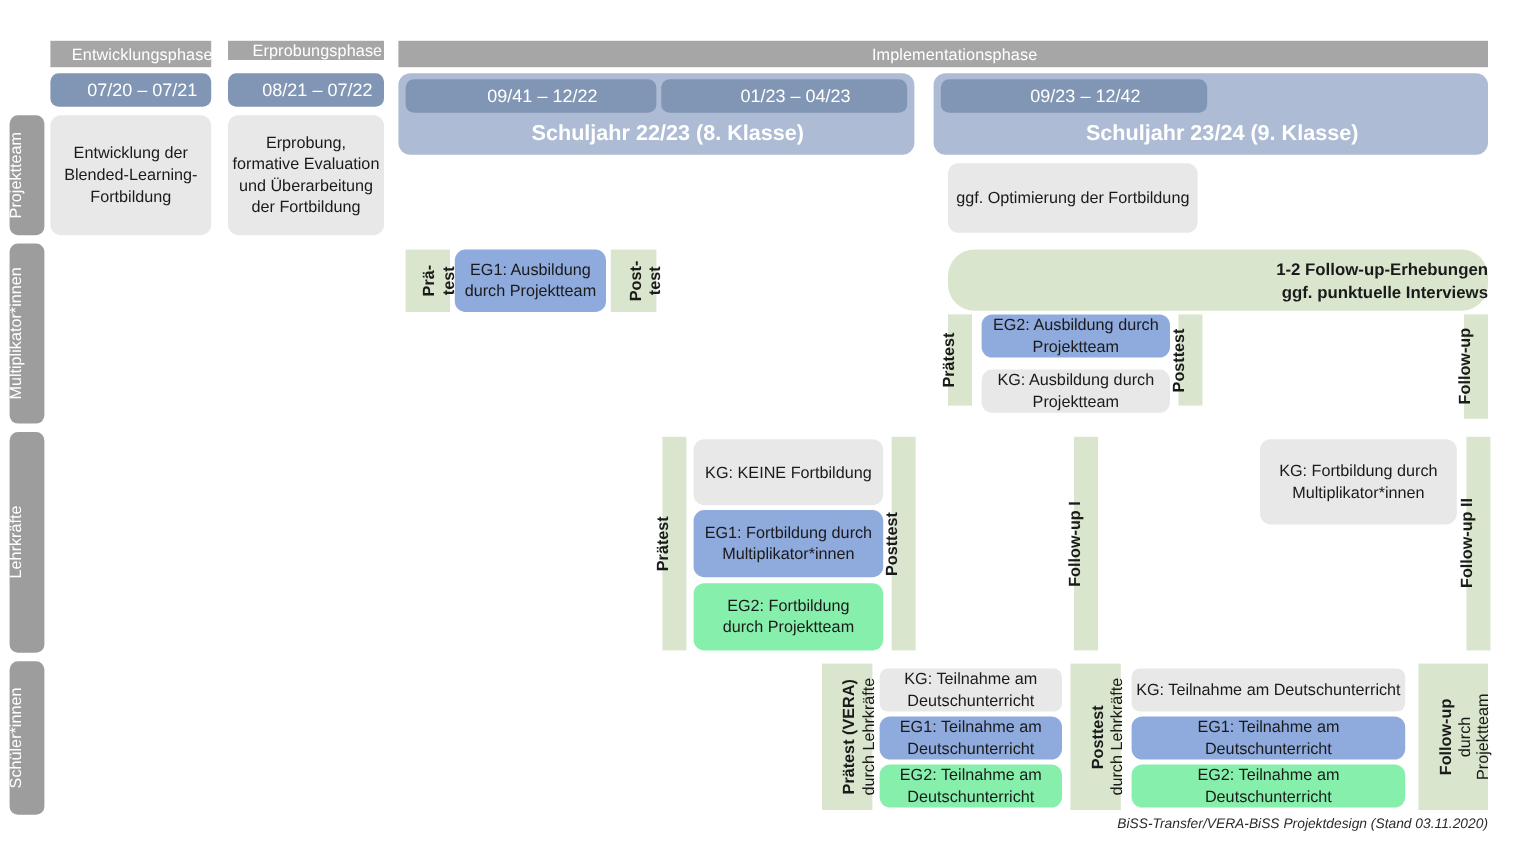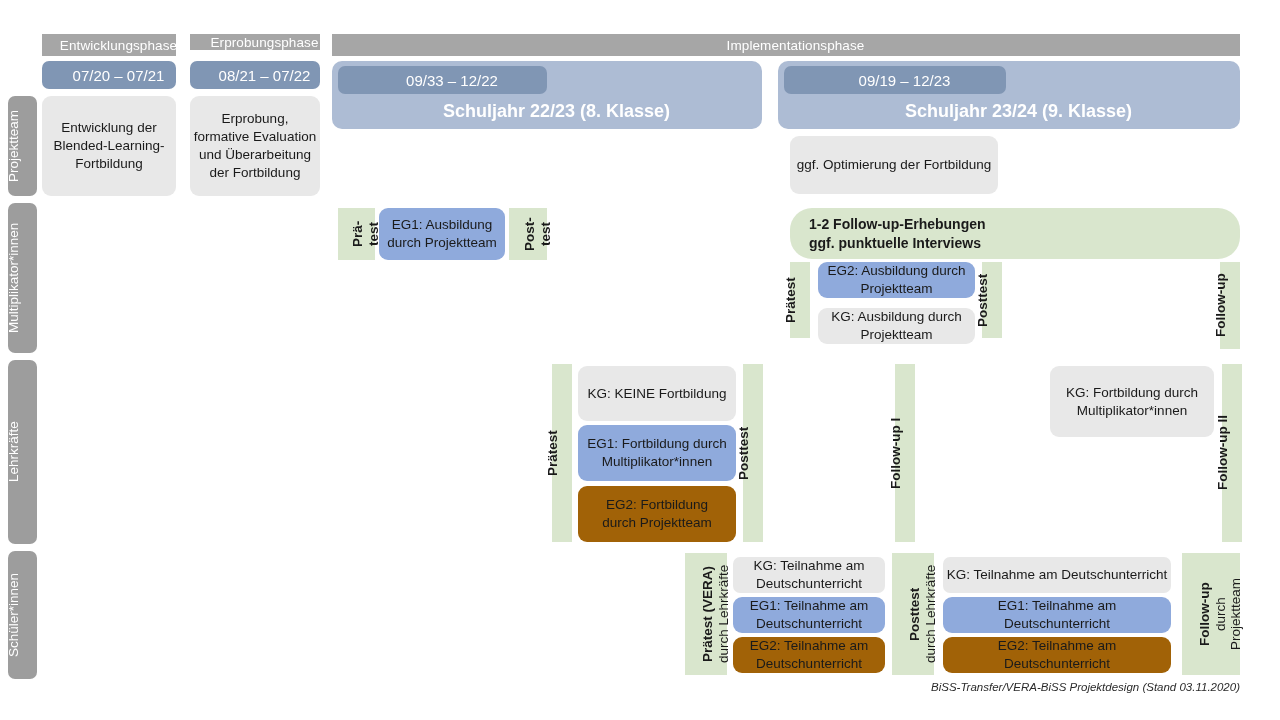"09/33 – 12/22" div.abs { text: 09/33 -> 09/41 }
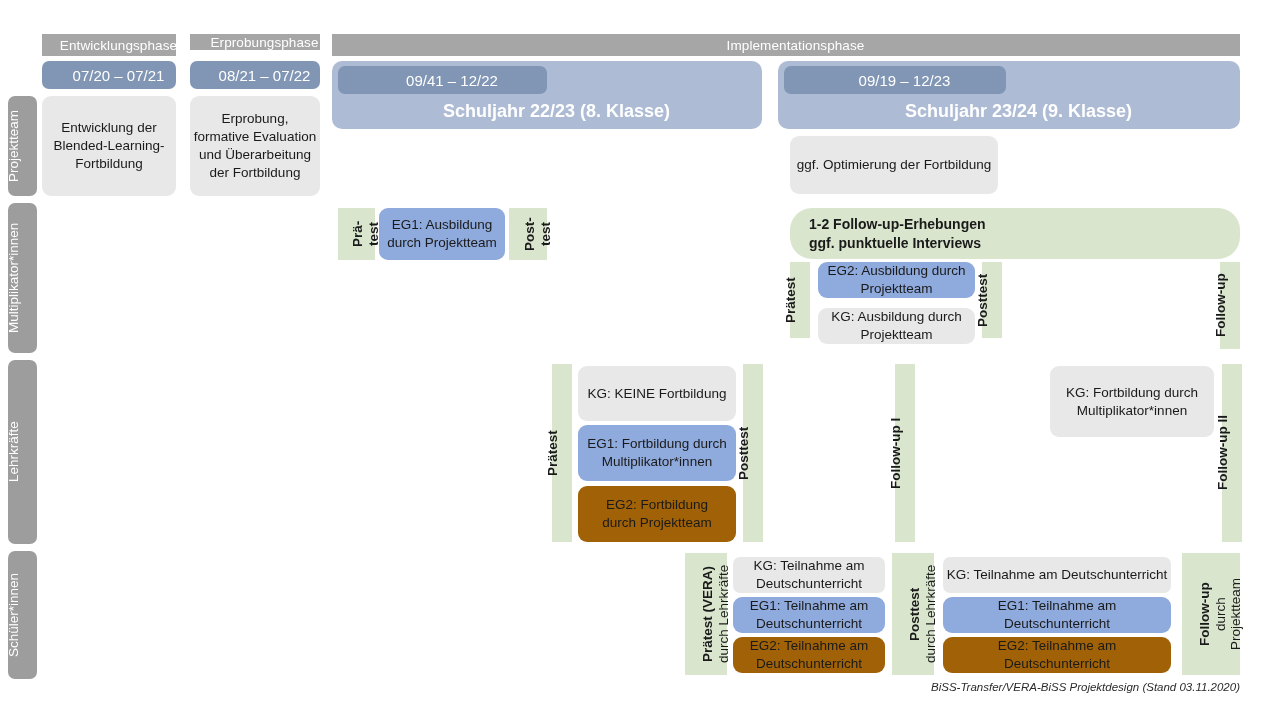"01/23 – 04/23" div.abs { html: none -> <div>01/23 – 04/23</div> }
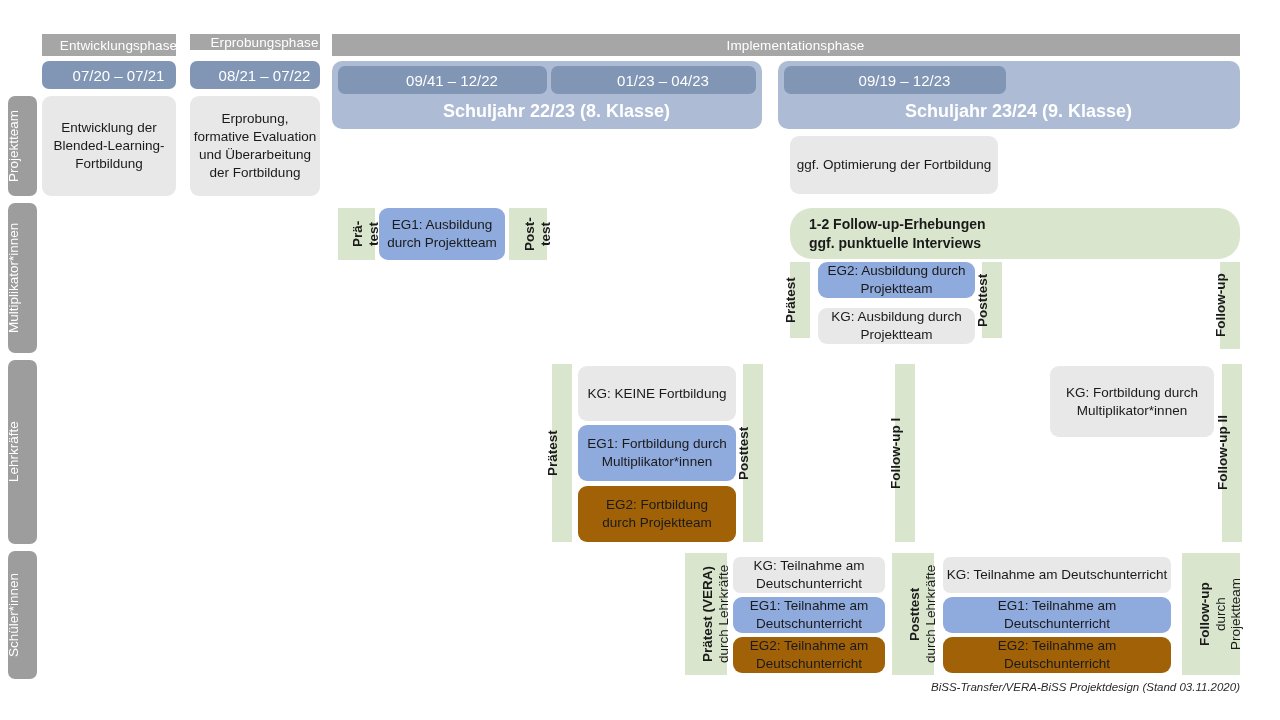"09/19 – 12/23" div.abs { text: 09/19 – 12/23 -> 09/23 – 12/42 }
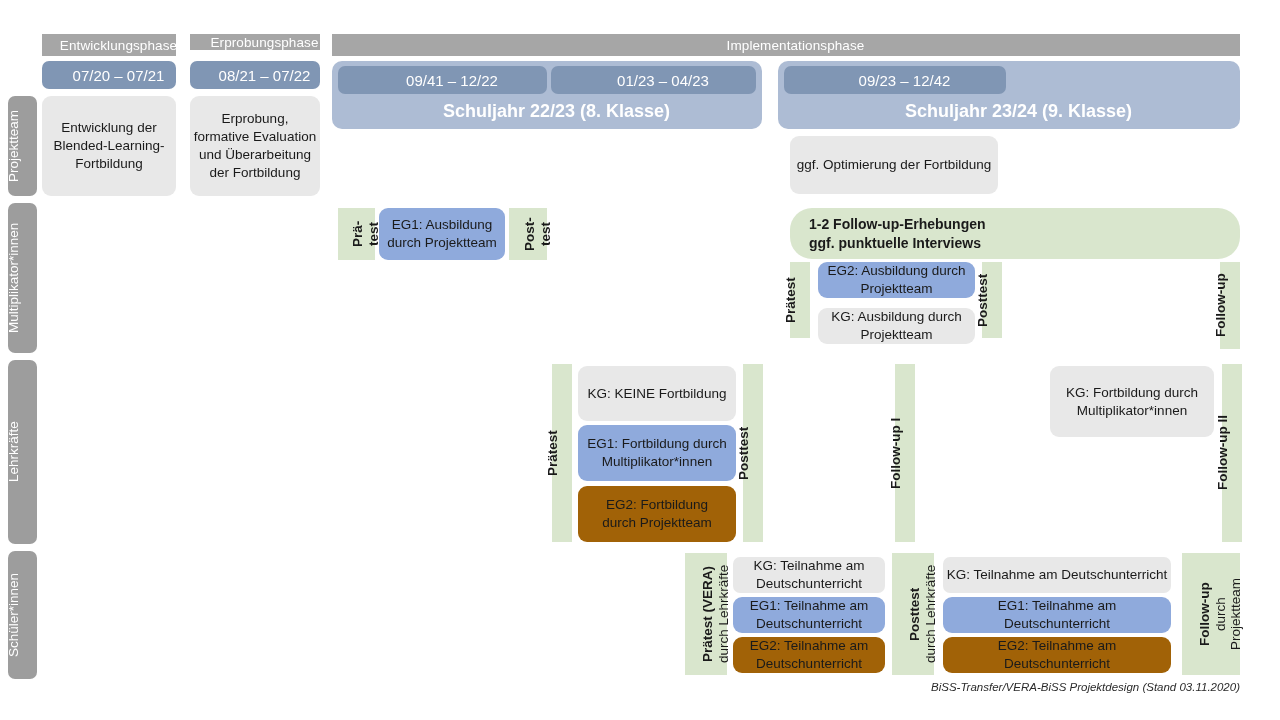"1-2 Follow-up-Erhebungen" .hbanner { align-items: flex-start -> flex-end }
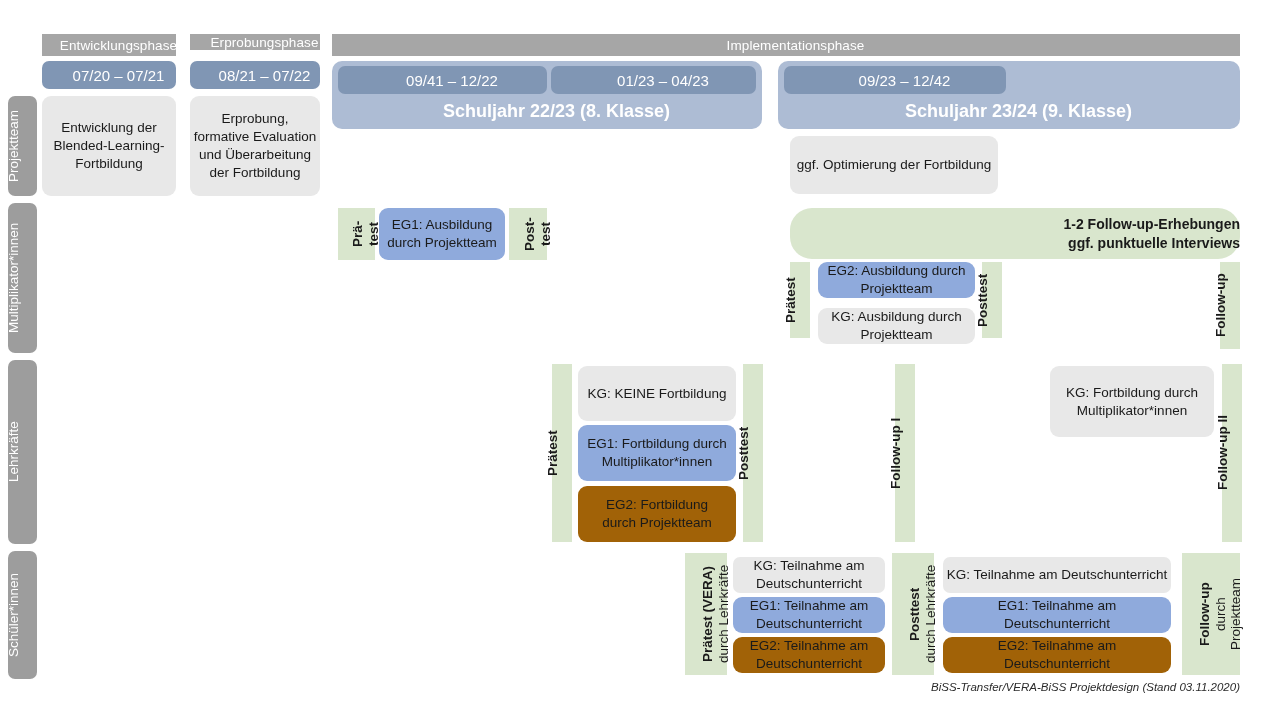"EG2: Fortbildung durch Projektteam" .bbox-light { background: #a16207 -> #86efac }
